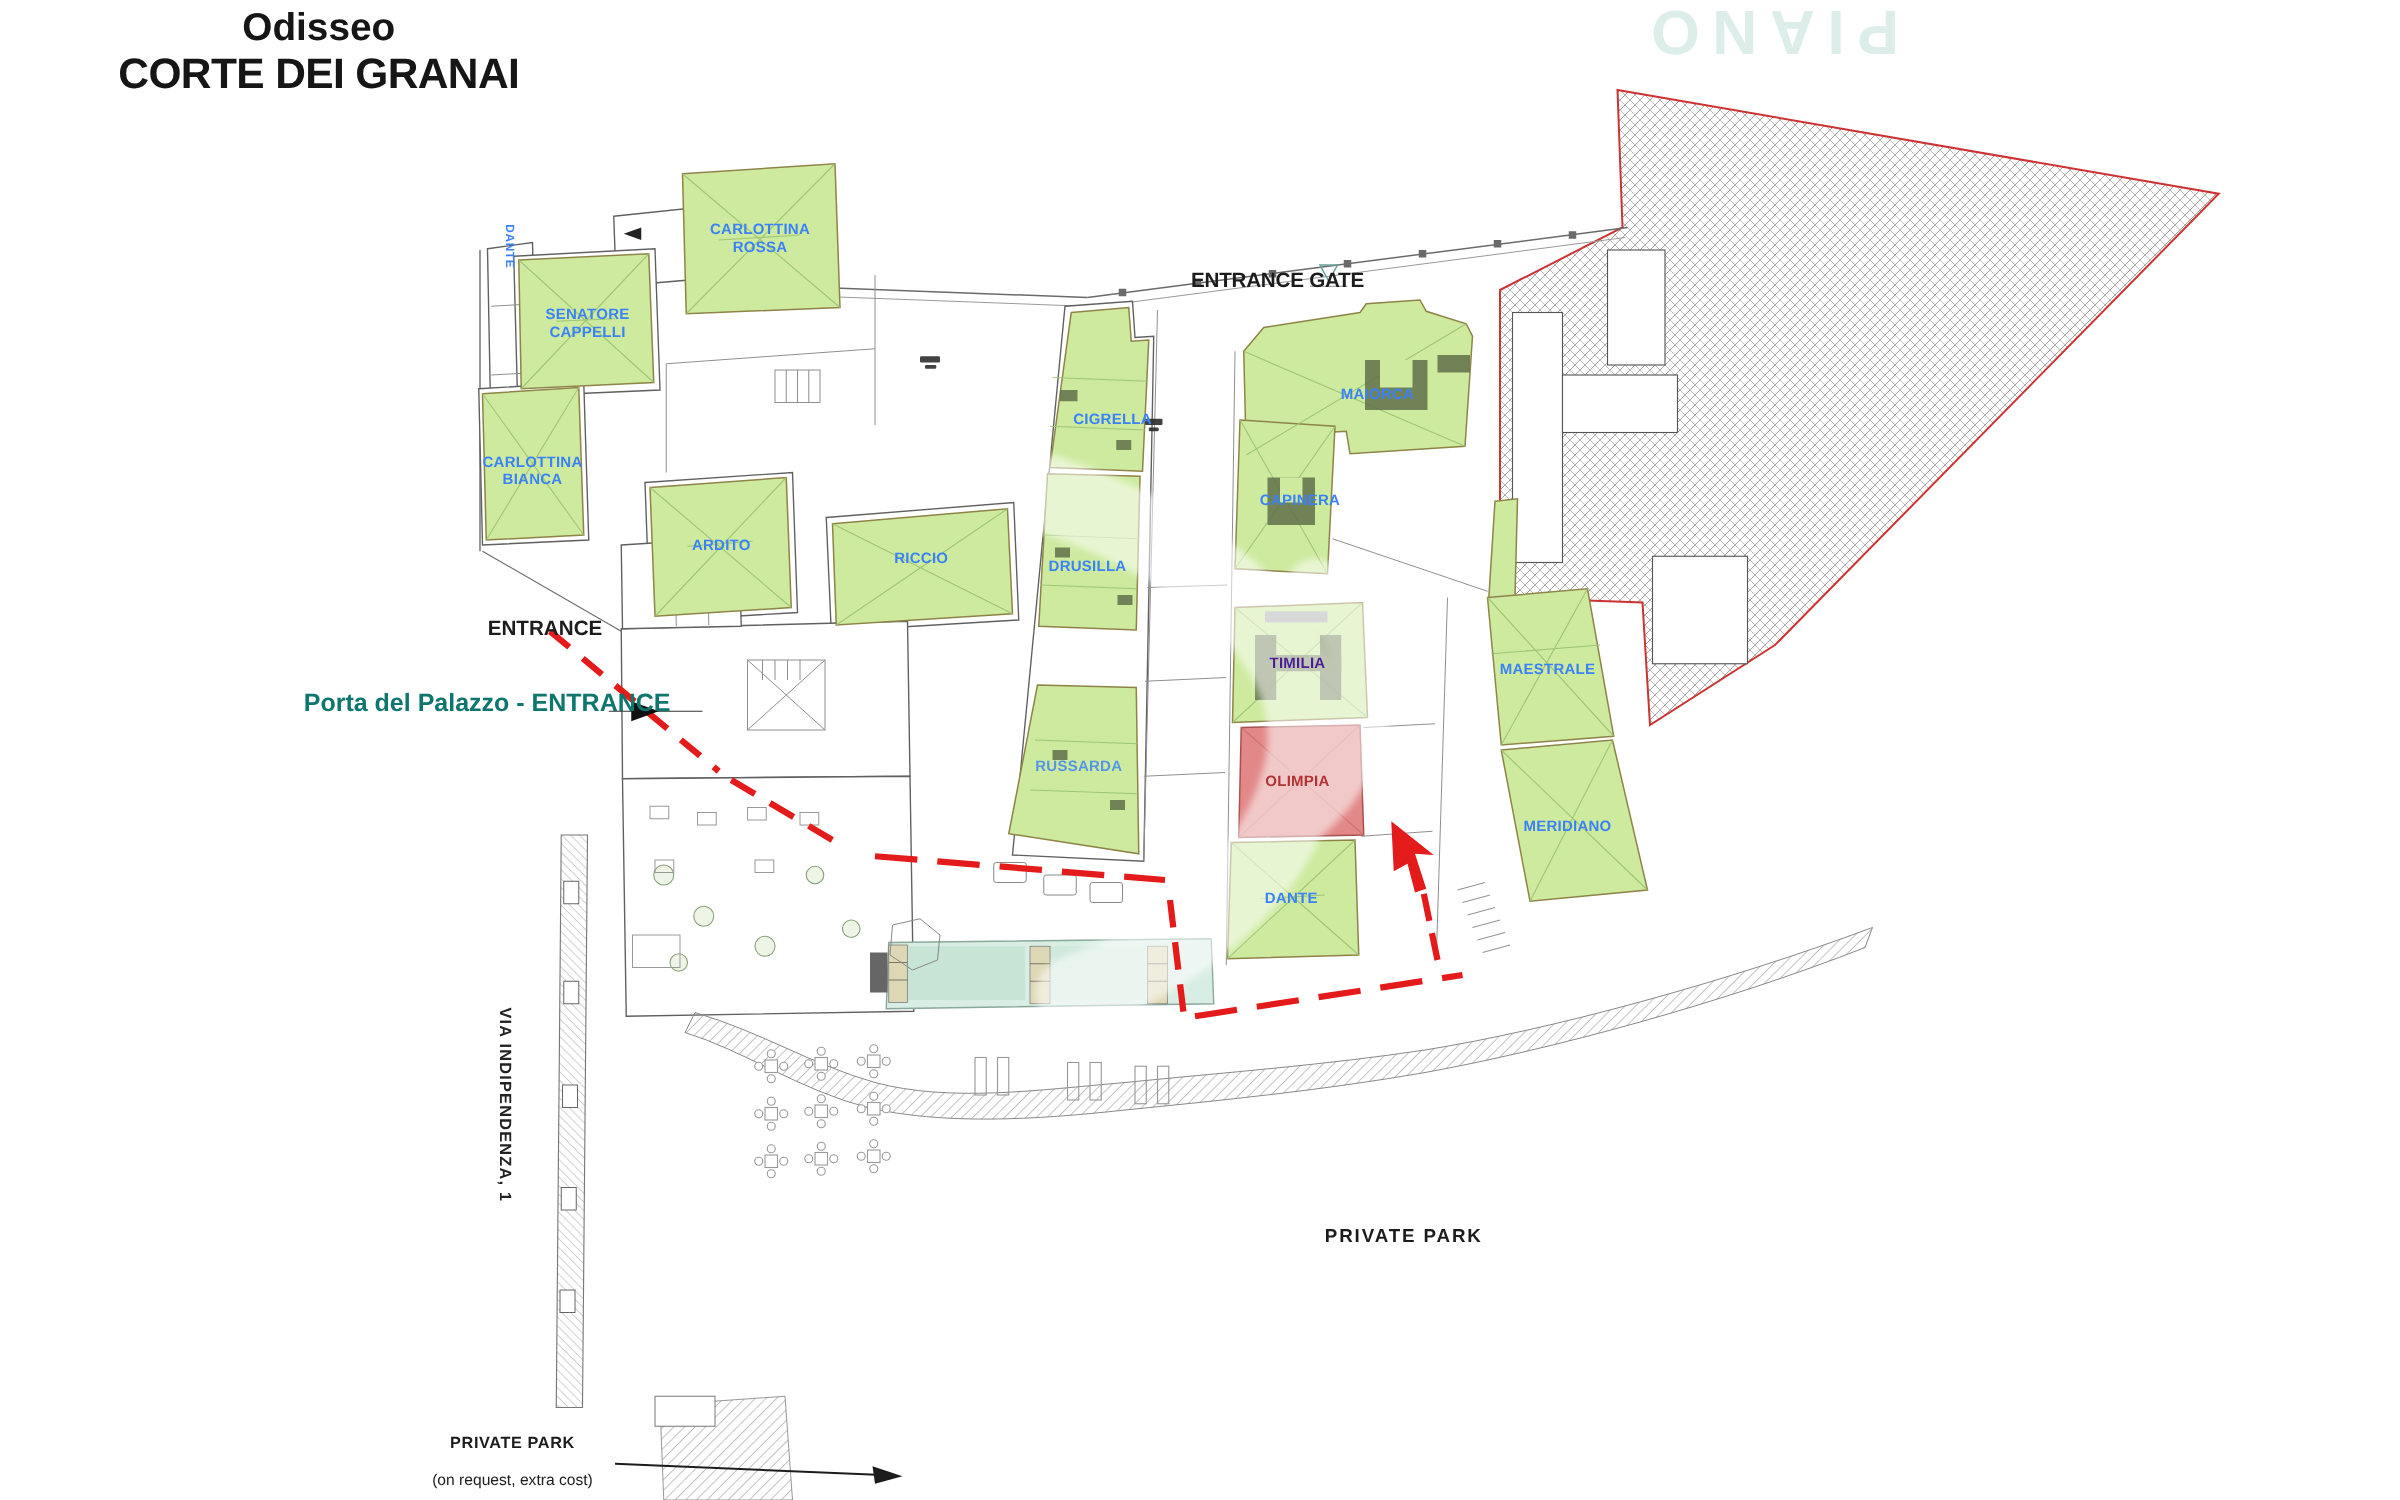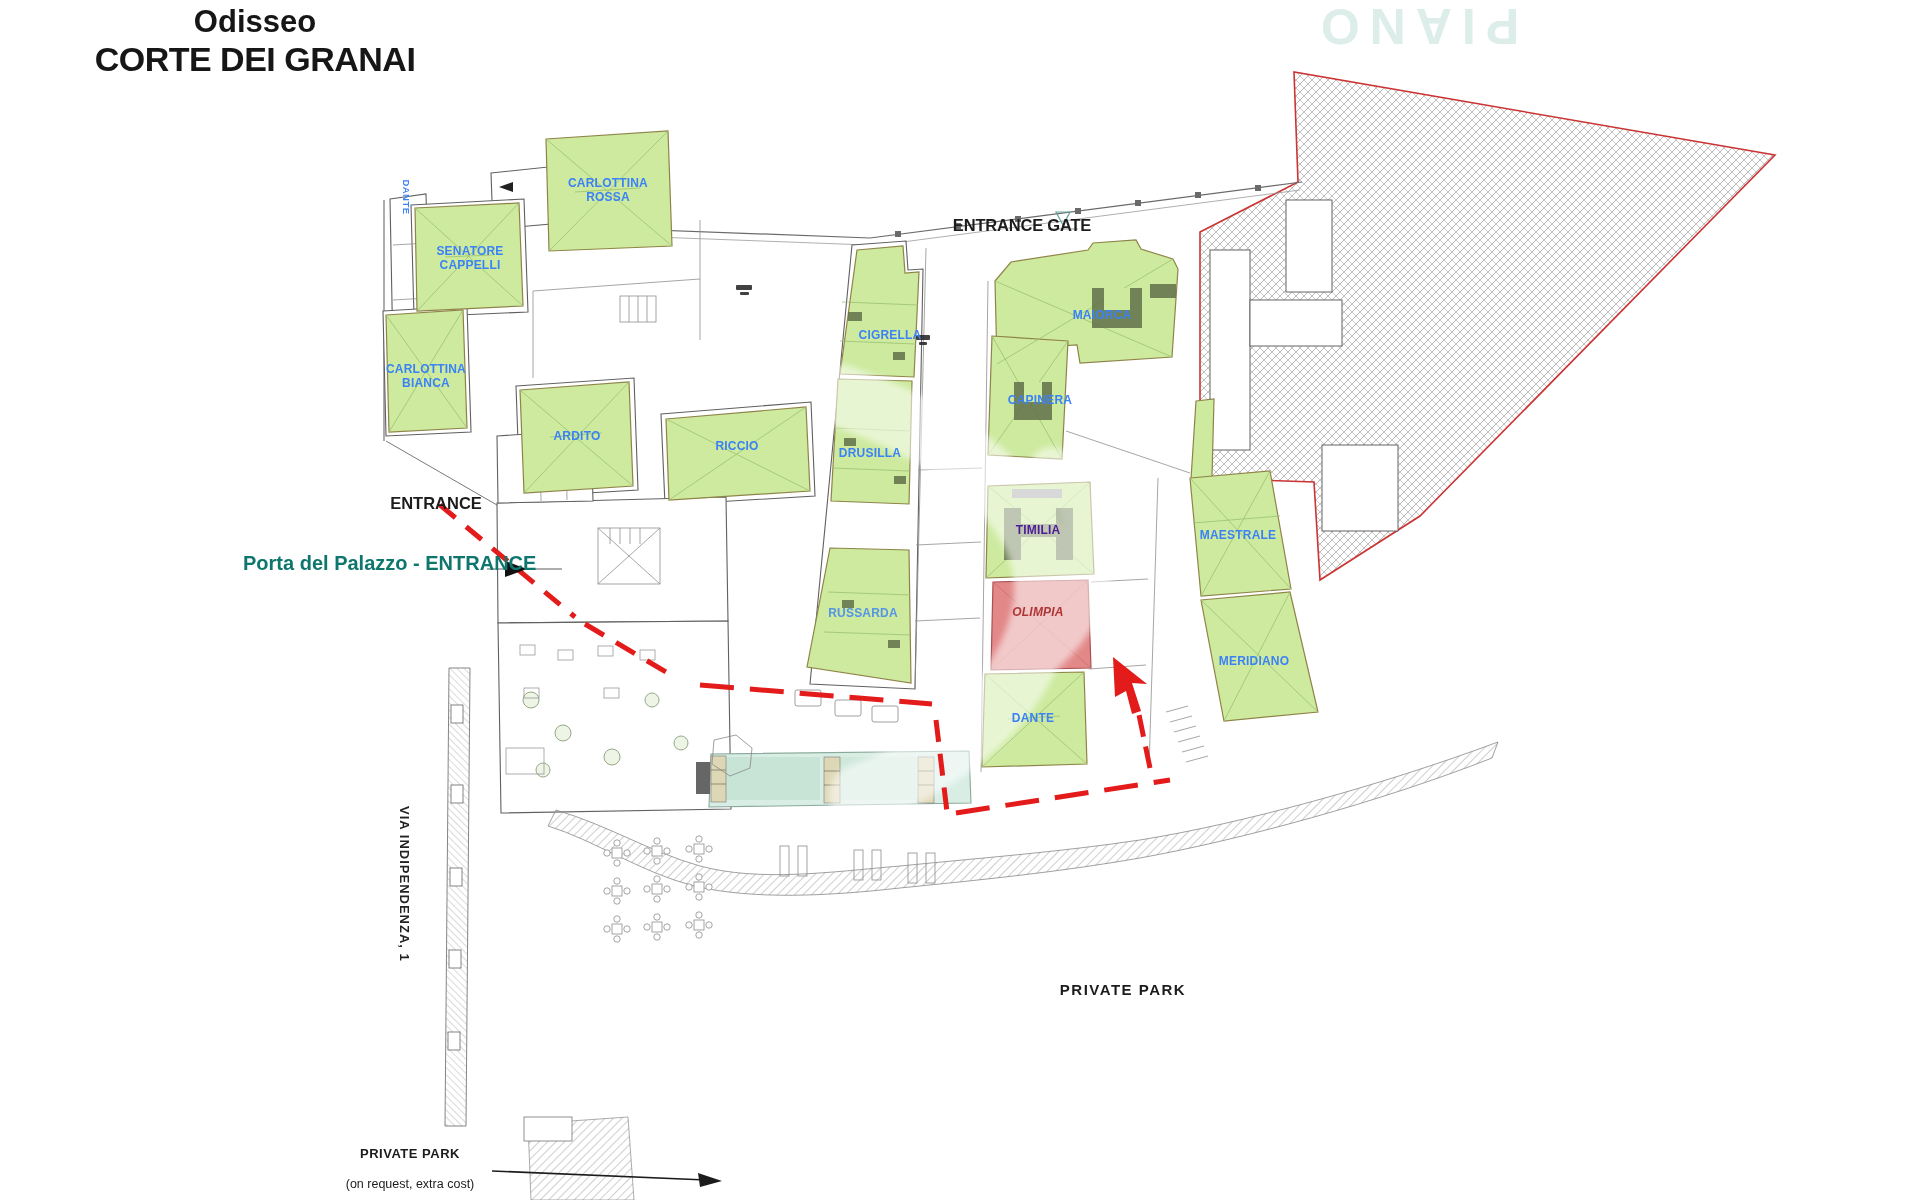"OLIMPIA" div.lbl { font-style: italic -> none; top: 613px -> 626px }
